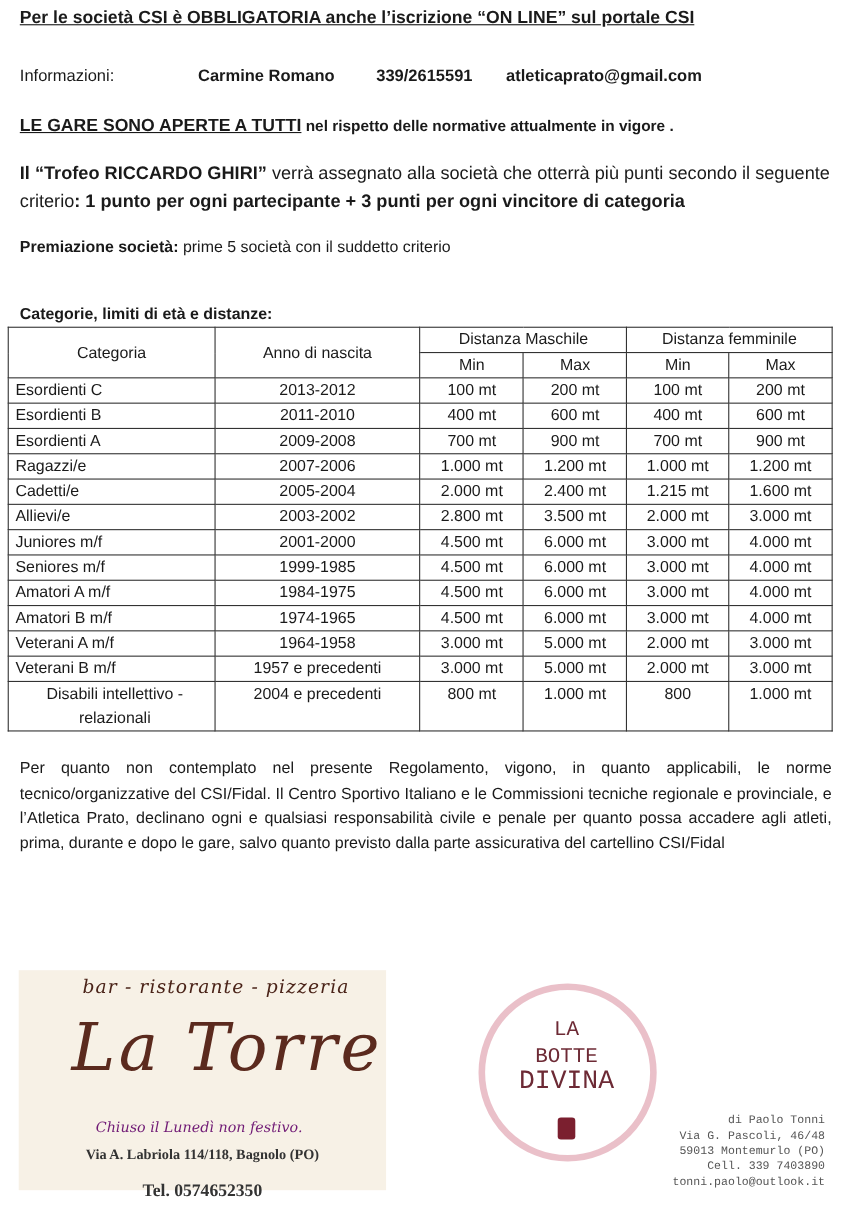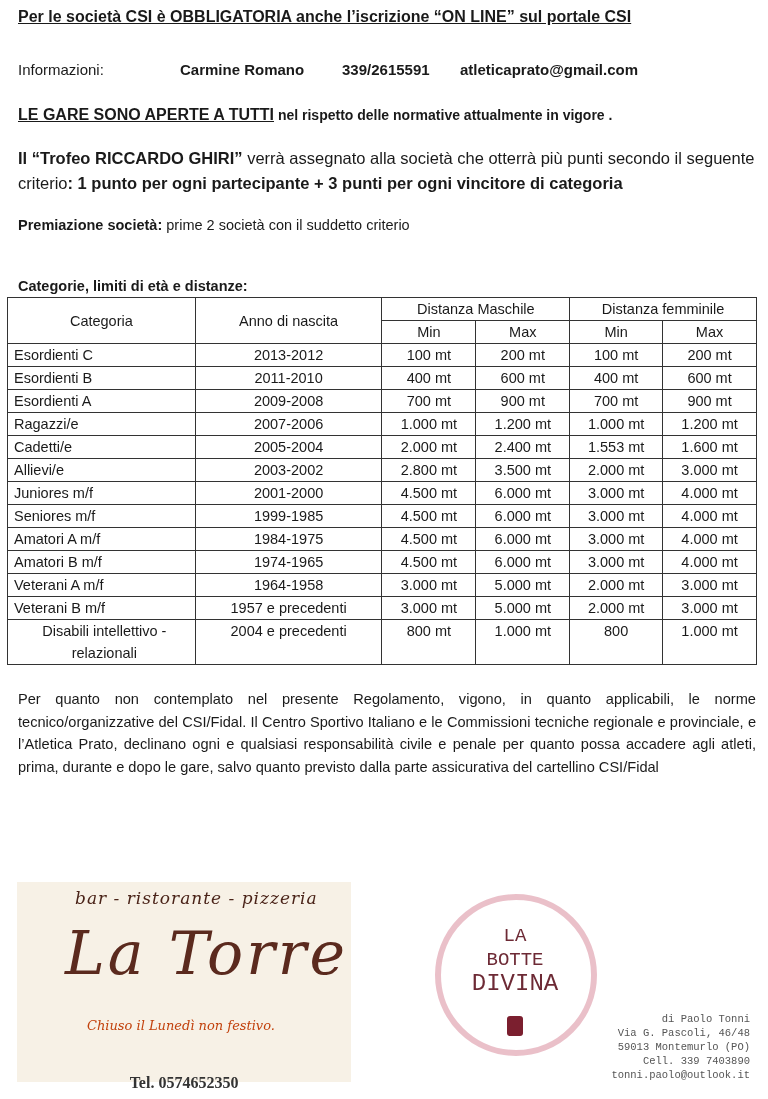"prime 2 società con il" span { text: 2 -> 5 }
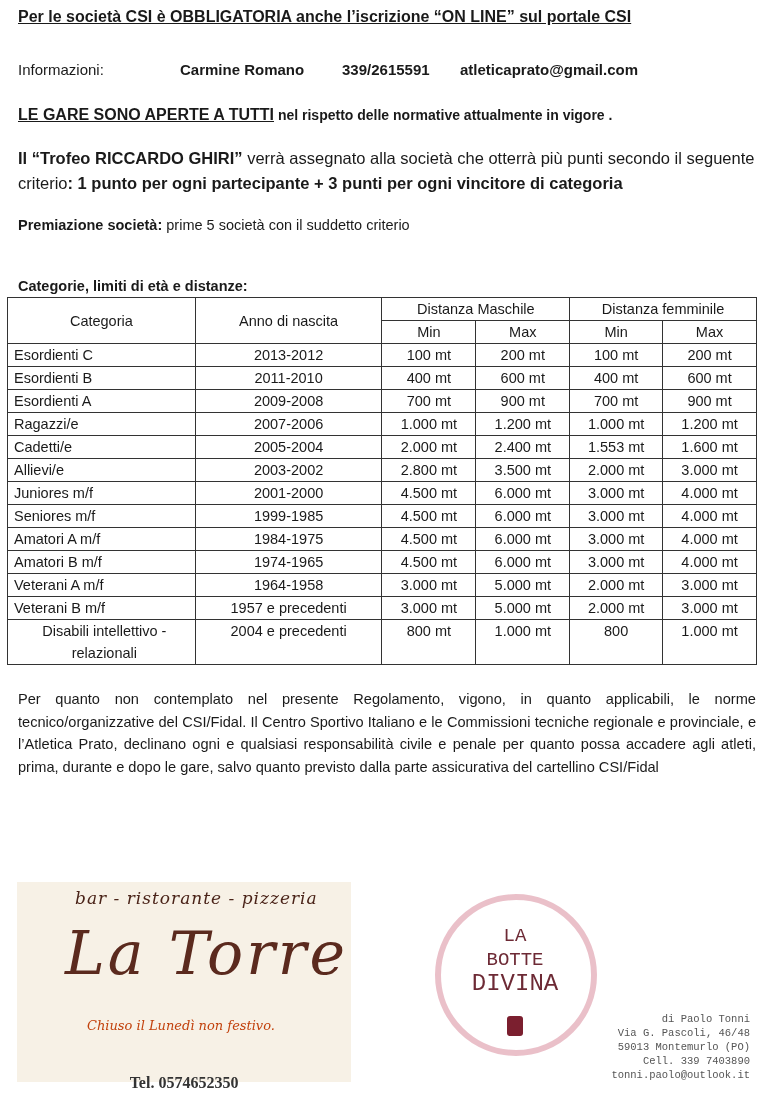"1.553 mt" td.c { text: 1.553 -> 1.215 }
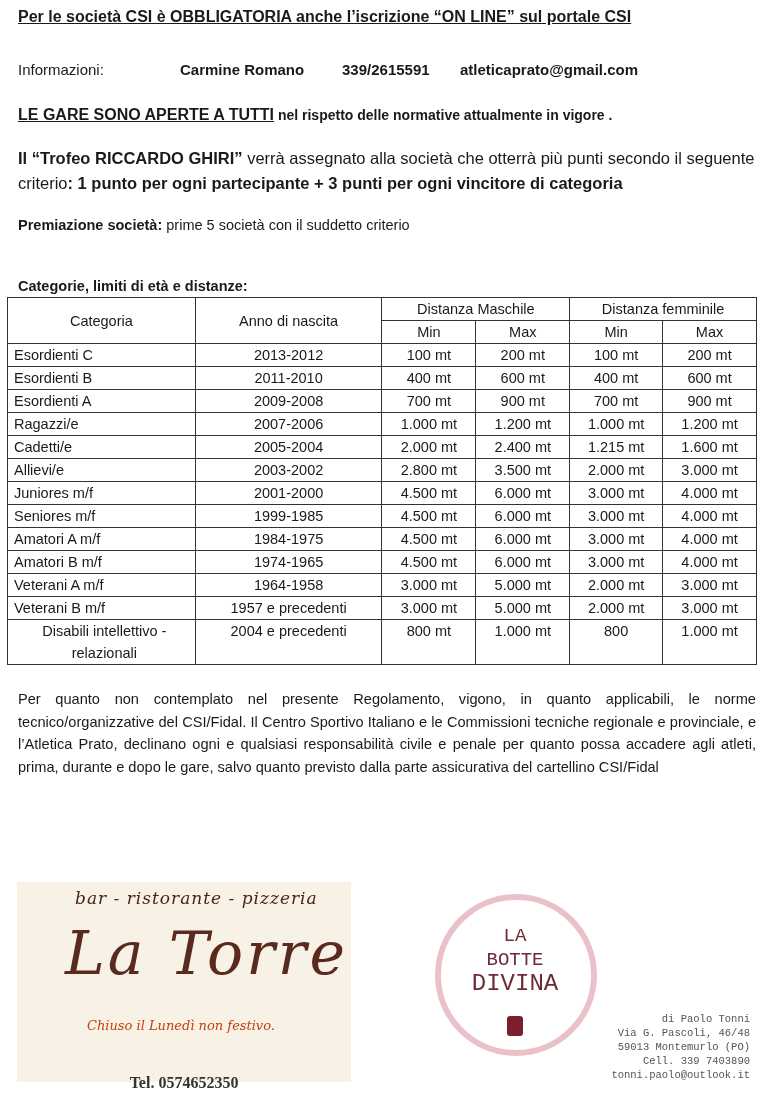"Chiuso il Lunedì non festivo." #latorre .chiuso { color: #c2410c -> #701a75 }
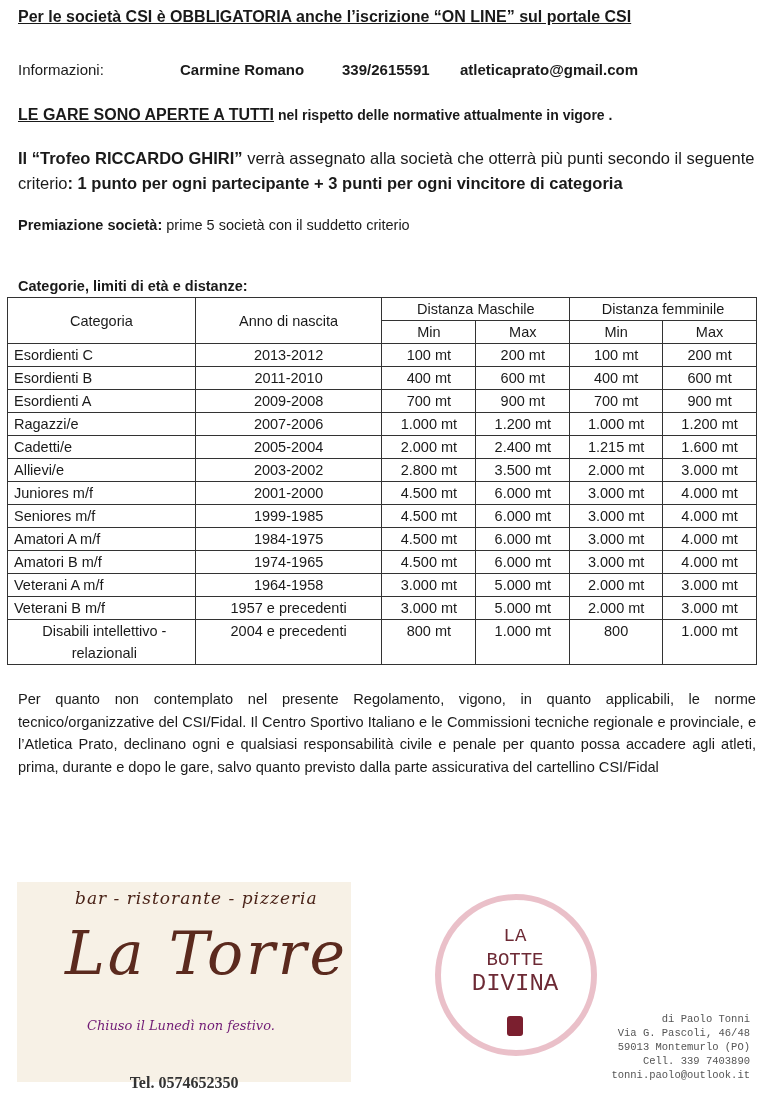"Via A. Labriola 114/118, Bagnolo" div.addr { html: none -> <div>Via A. Labriola 114/118, Bagnolo (PO)</div> }
